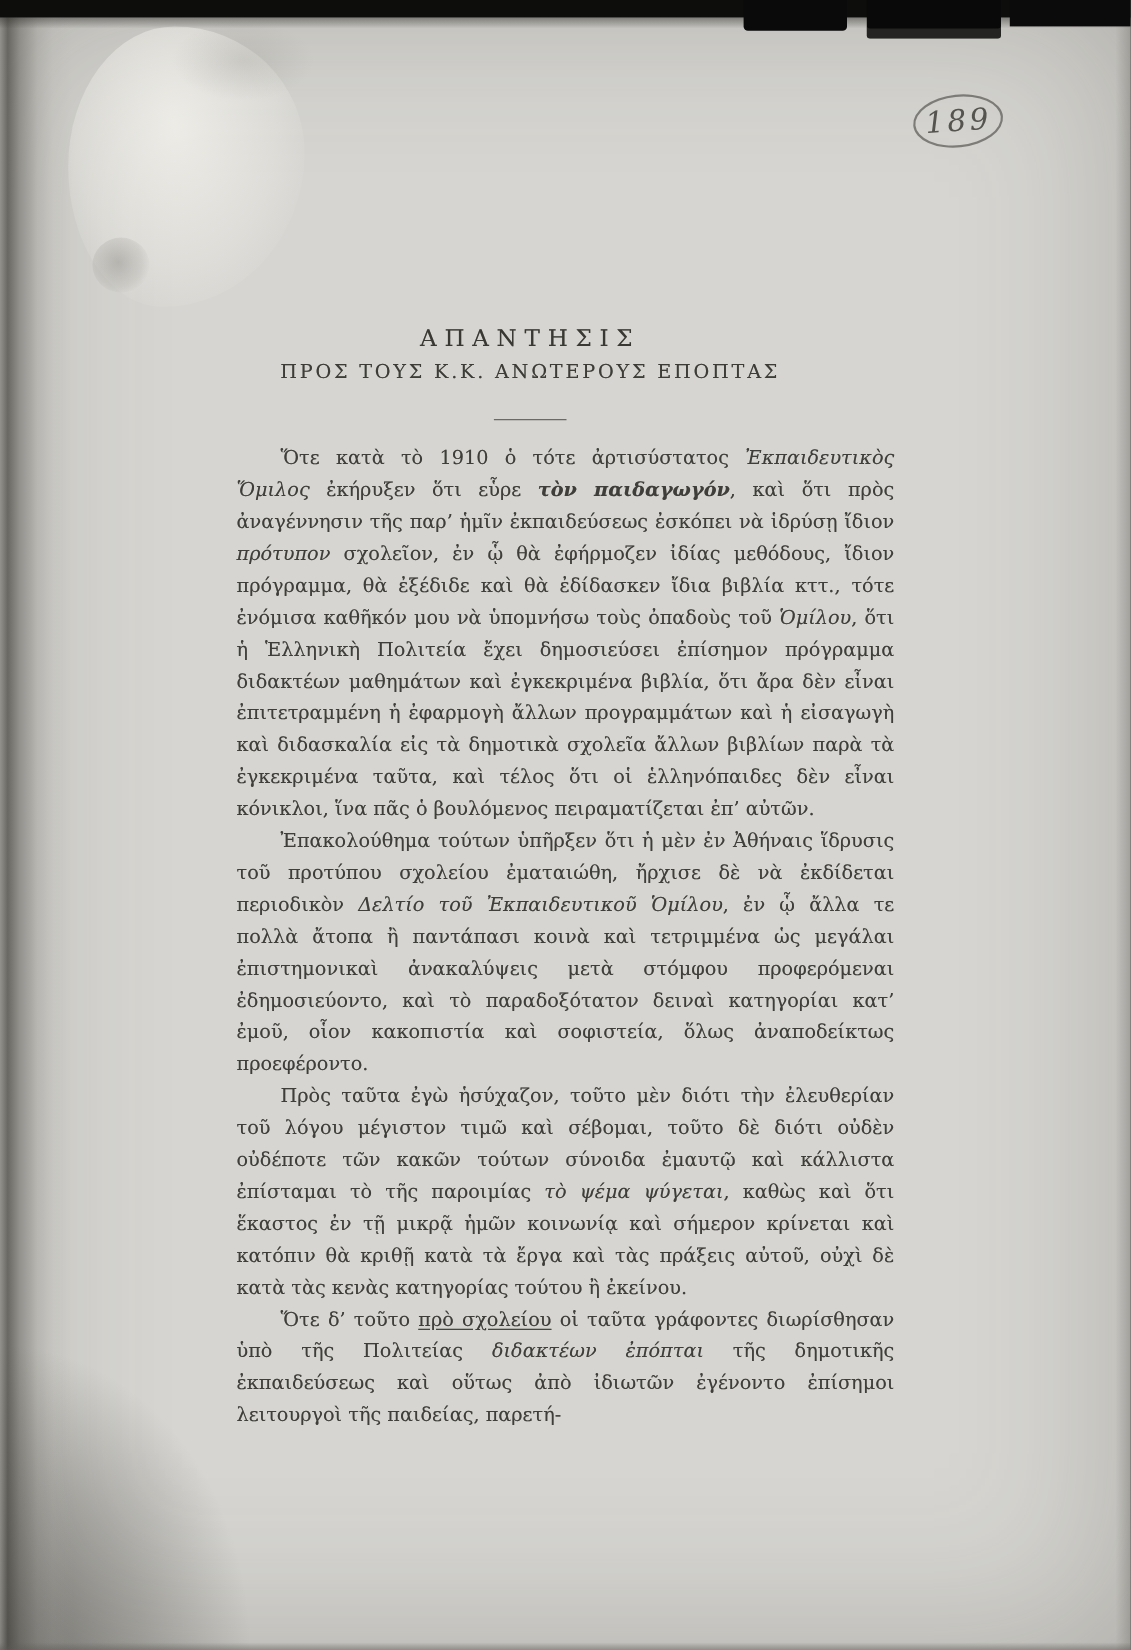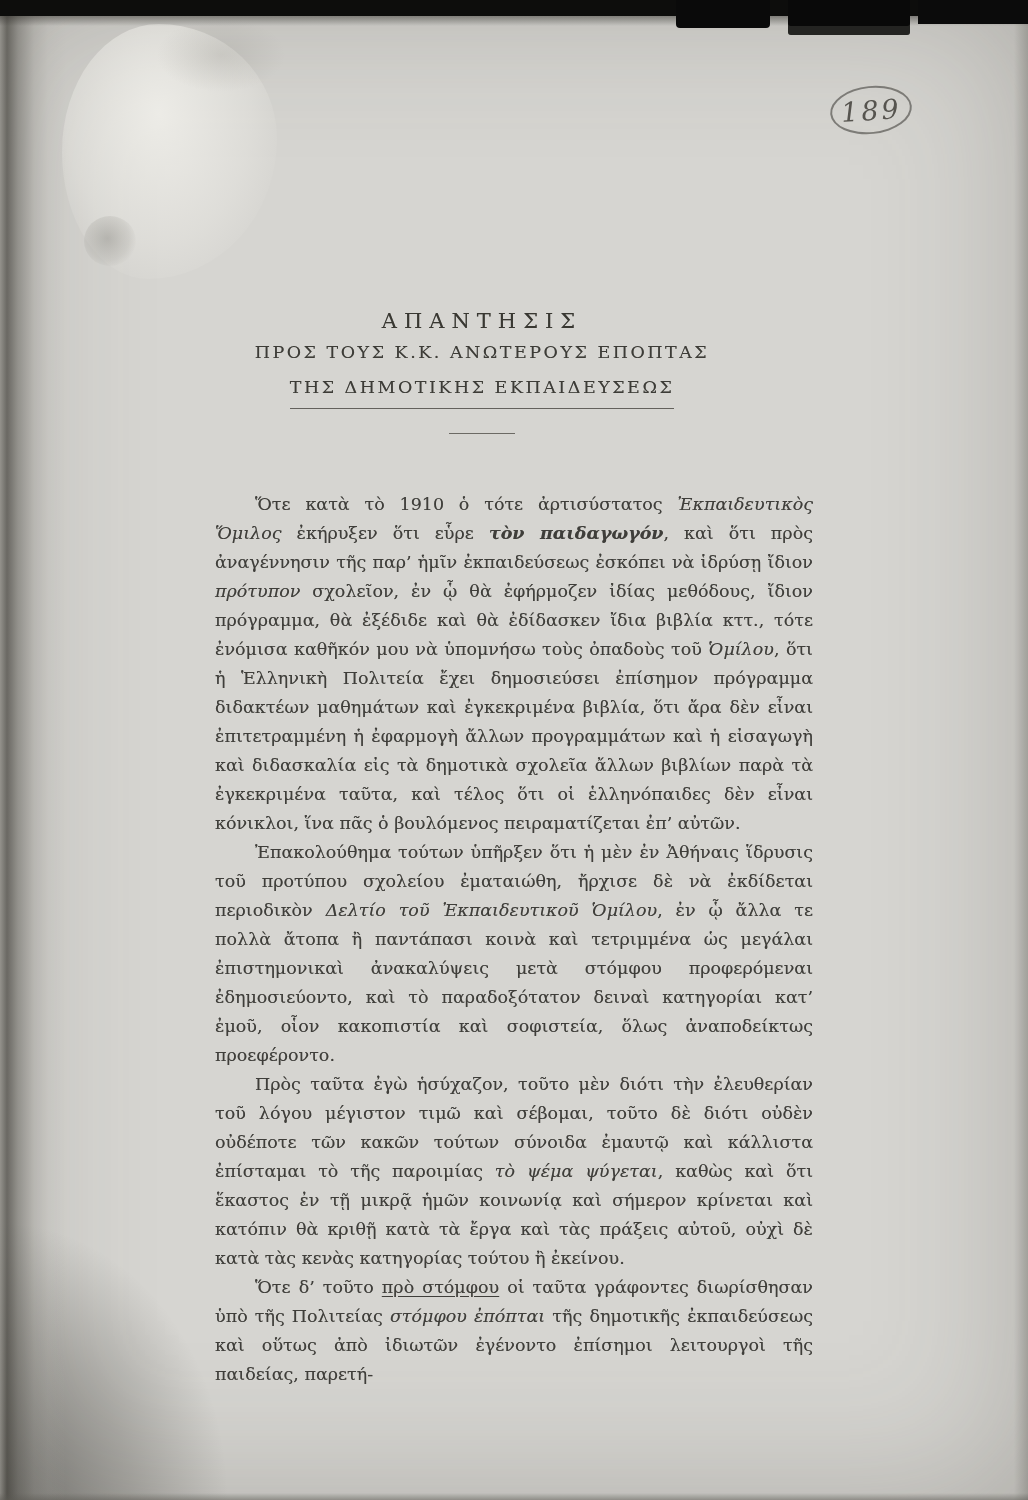"ΑΠΑΝΤΗΣΙΣ" .content { top: 17px -> 4px }
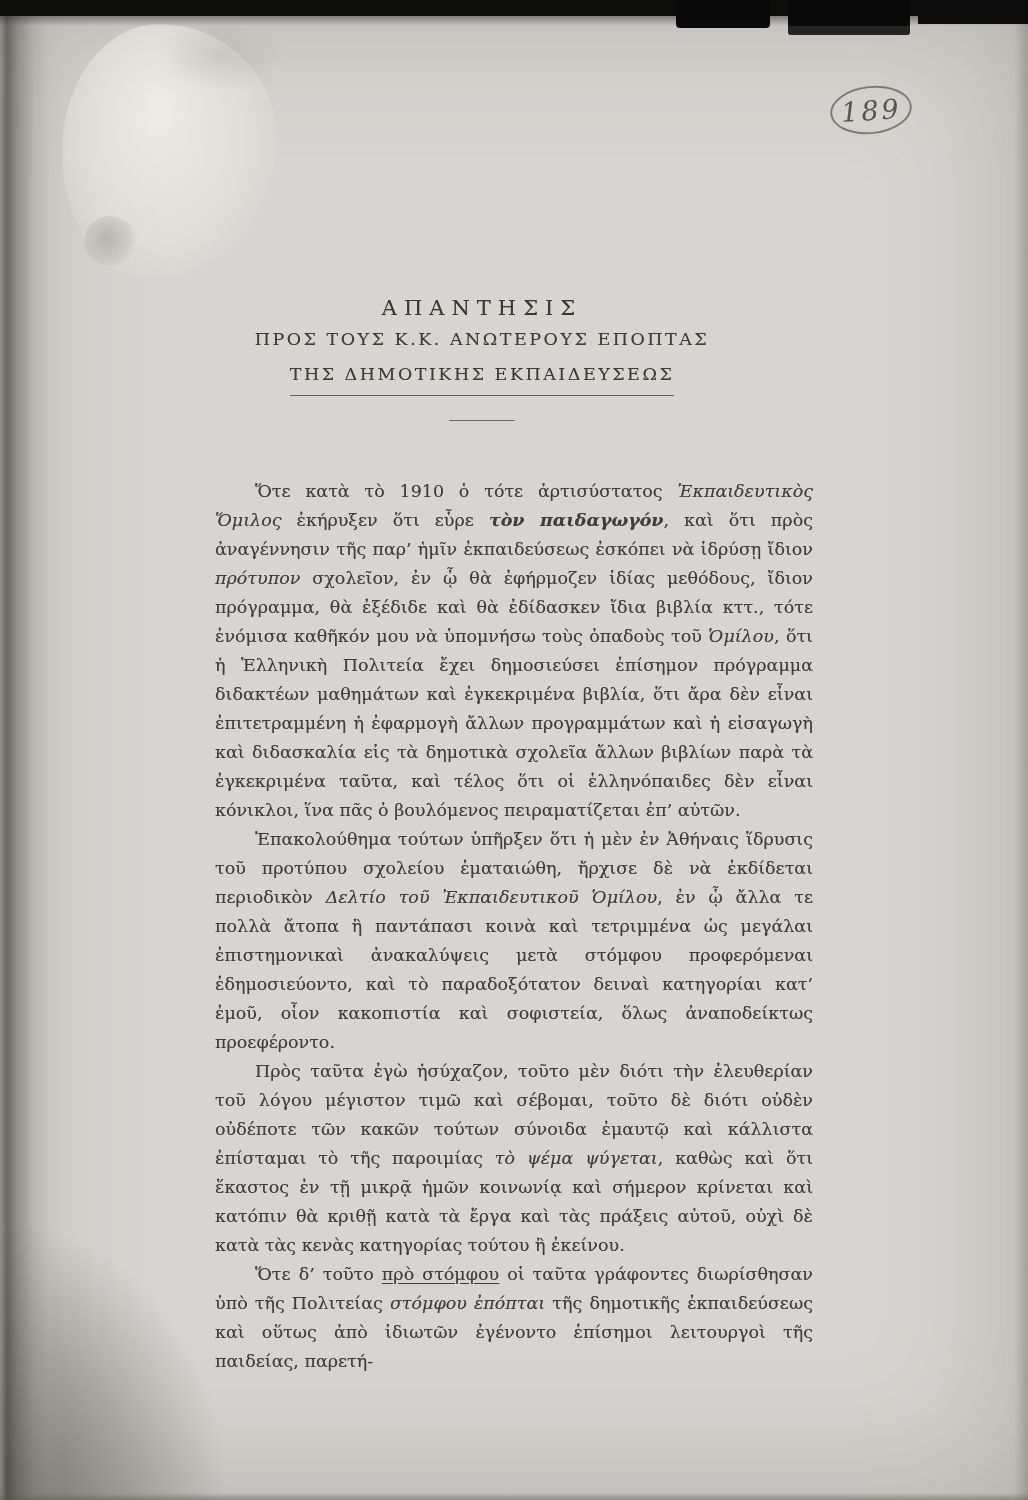"ΤΗΣ ΔΗΜΟΤΙΚΗΣ ΕΚΠΑΙΔΕΥΣΕΩΣ" div { html: <div><span>ΤΗΣ ΔΗΜΟΤΙΚΗΣ ΕΚΠΑΙΔΕΥΣΕΩΣ</span></div> -> none }
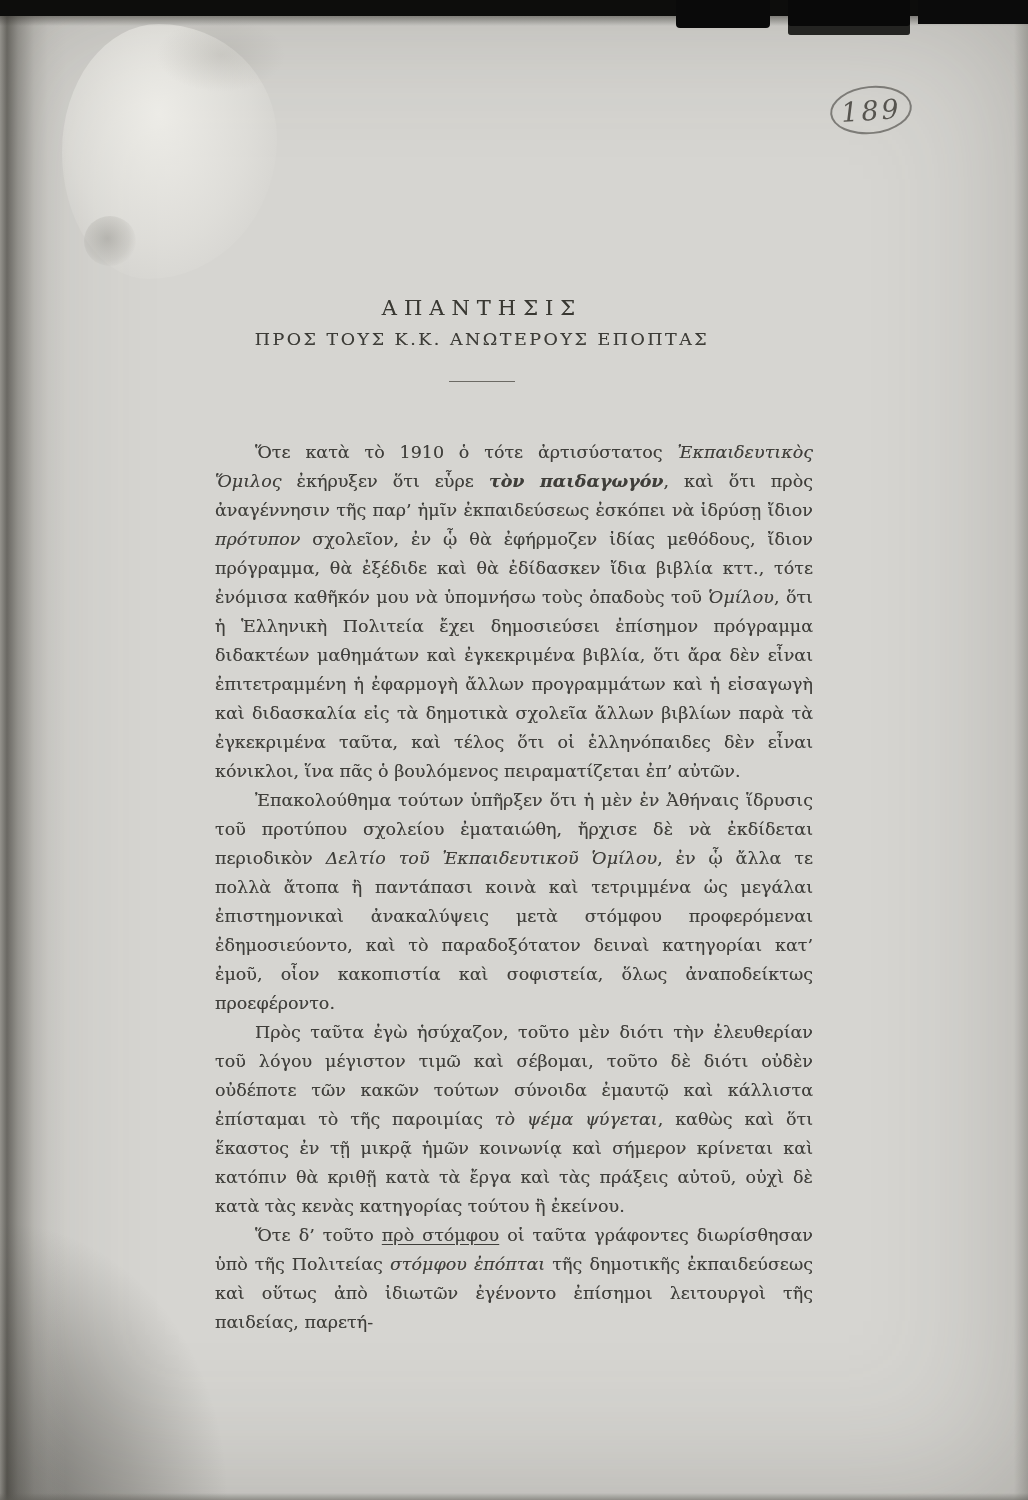"Ὅτε κατὰ τὸ 1910 ὁ" .body-text { margin-top: 56px -> 21px }
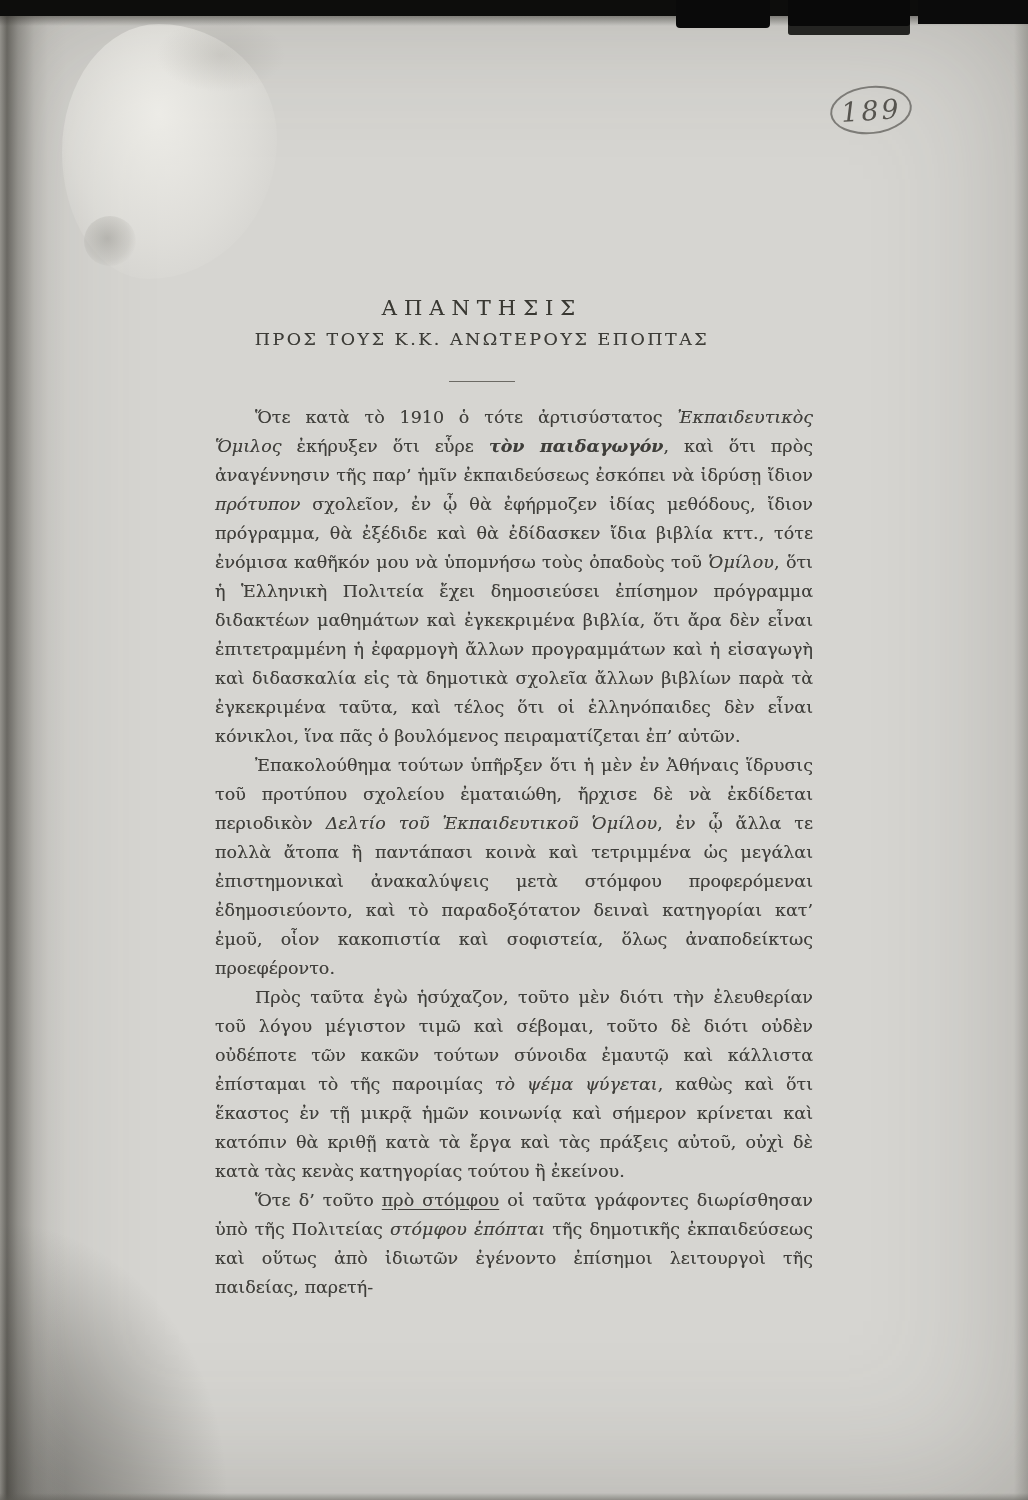"πρὸ στόμφου" span.seg { text: στόμφου -> σχολείου }
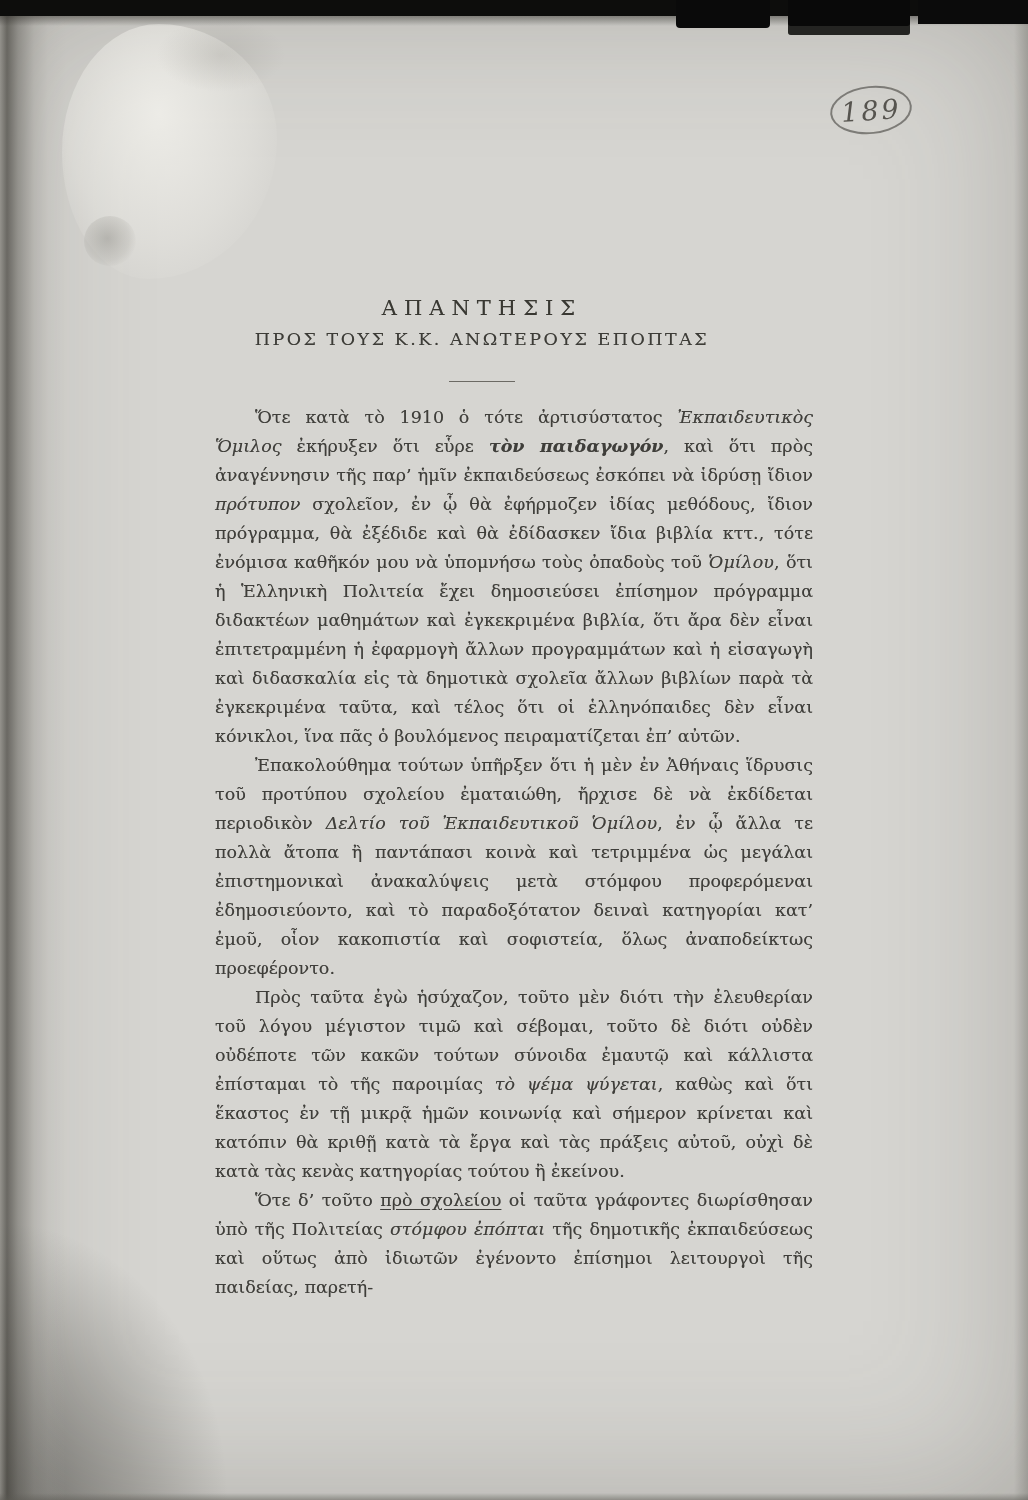"στόμφου ἐπόπται" span.seg { text: στόμφου -> διδακτέων }
